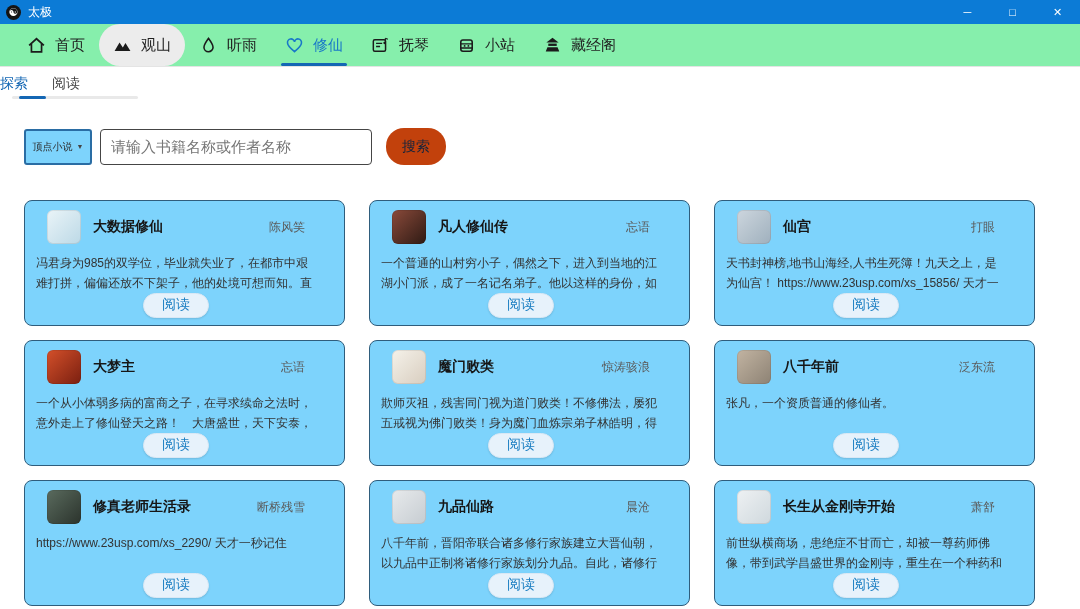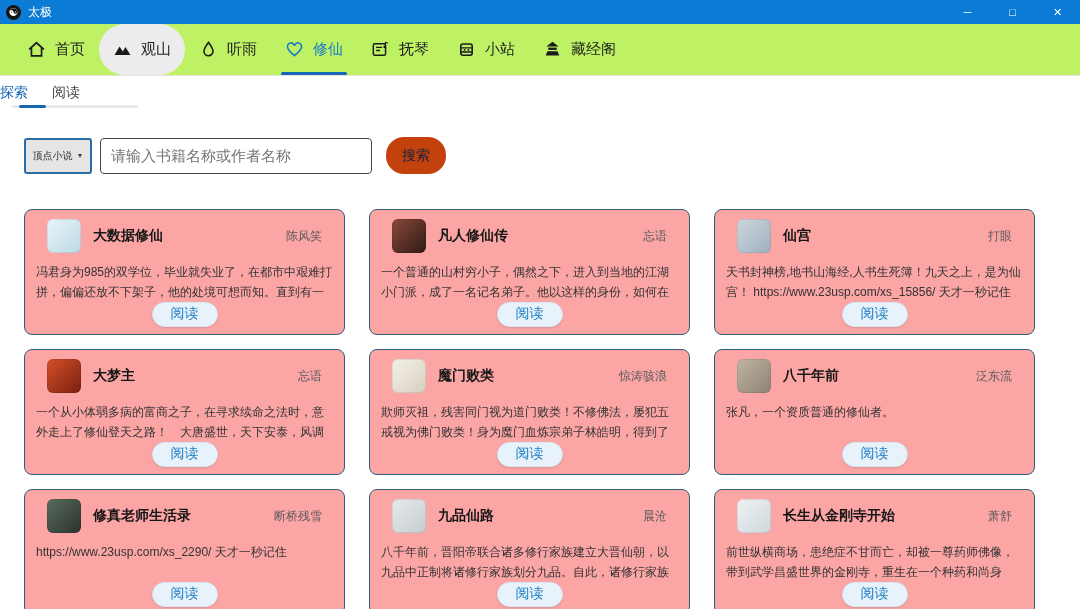"首页" .navbar { background: #bef264 -> #86efac; height: 52px -> 43px }
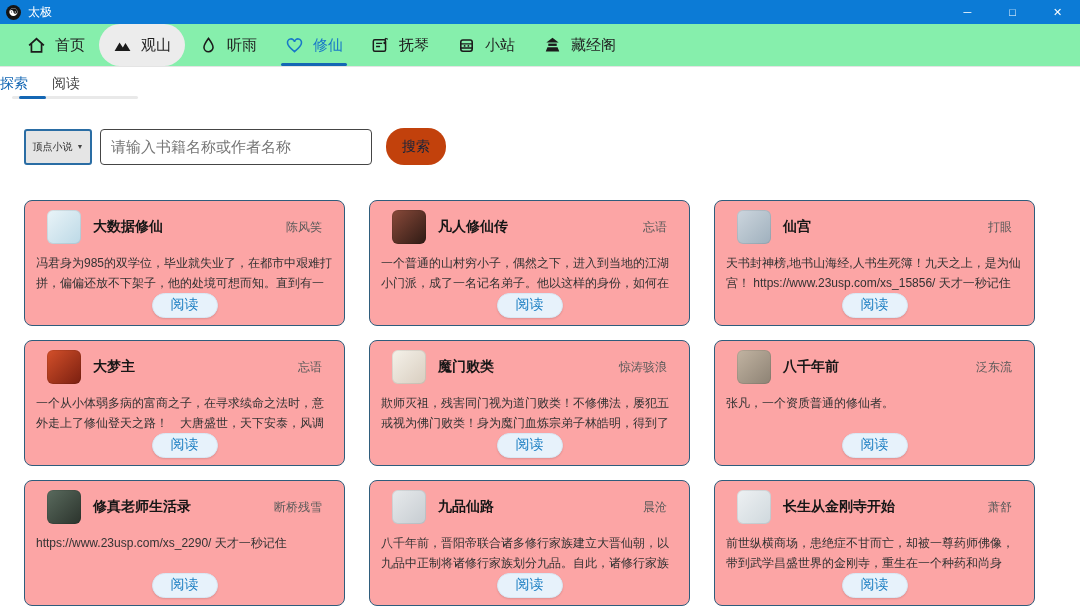"顶点小说" .source-select { background: #e5e5e5 -> #7dd3fc }
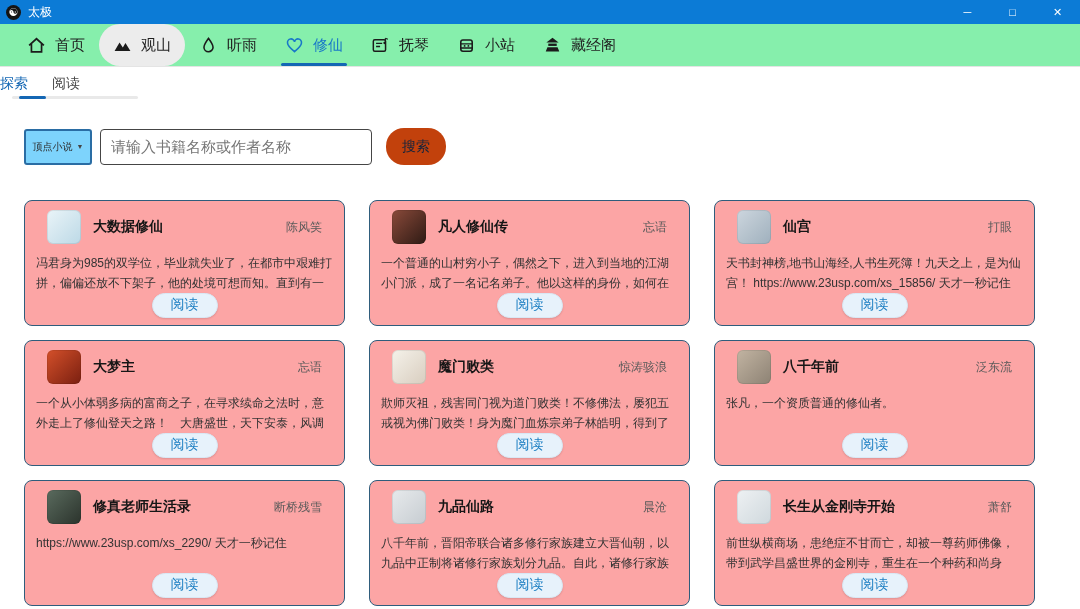"大数据修仙" .card { background: #fca5a5 -> #7dd3fc; padding: 9px 11px 7px 11px -> 9px 28px 7px 11px }
